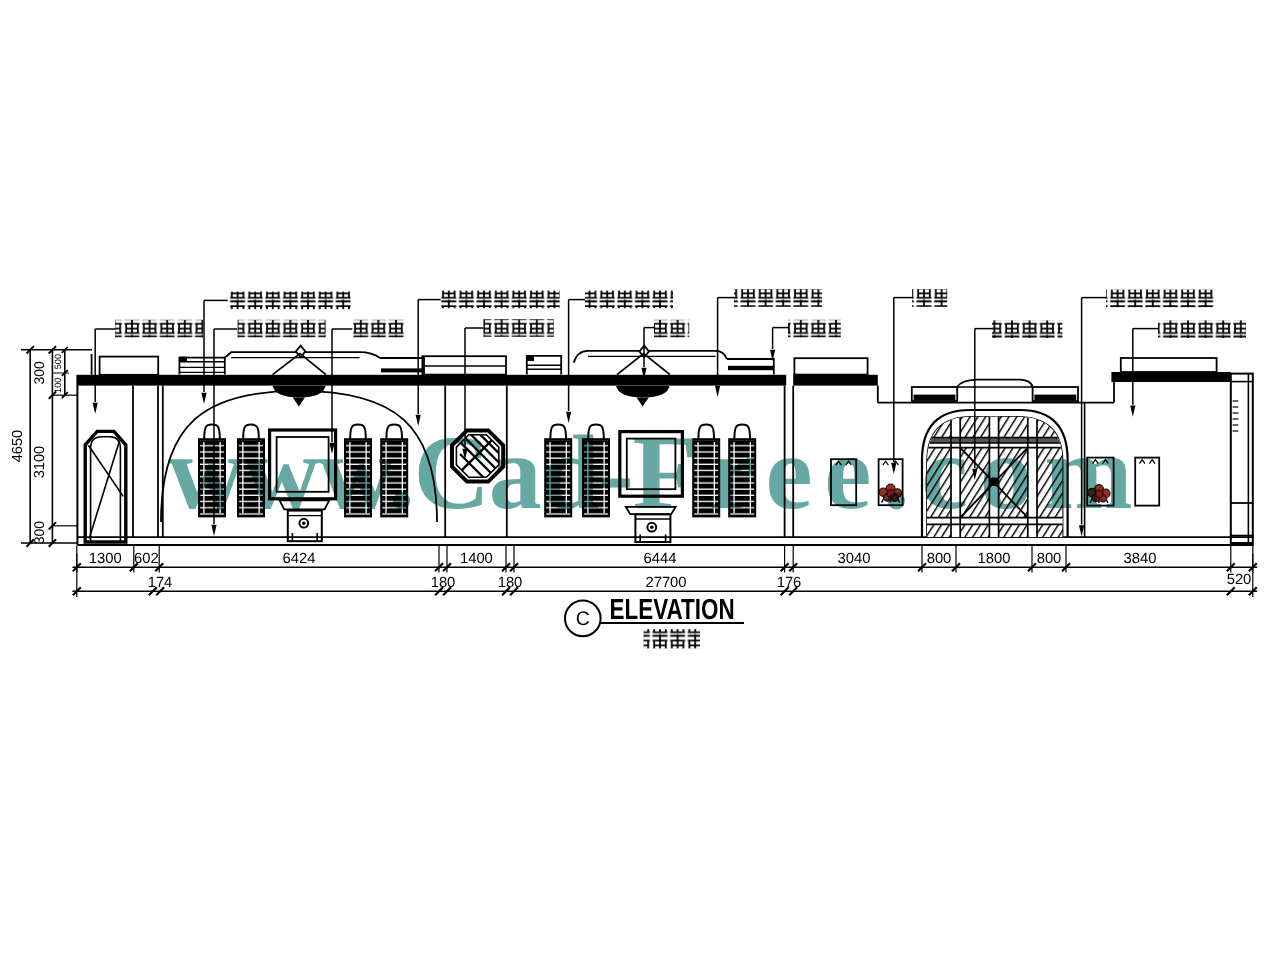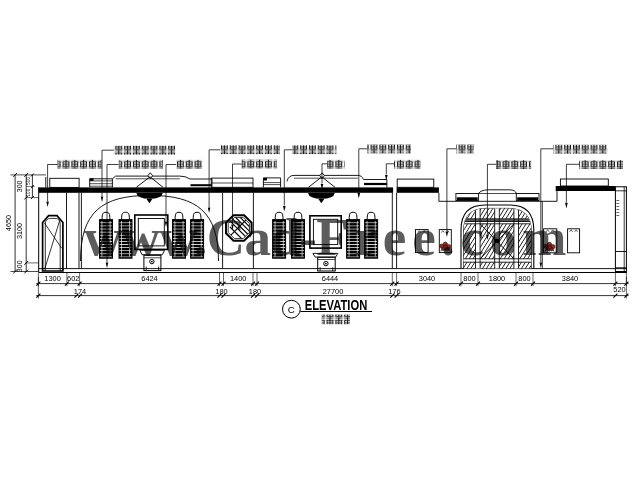"www.Cad-Free.com" #wm { color: #000000 -> #0f766e }
